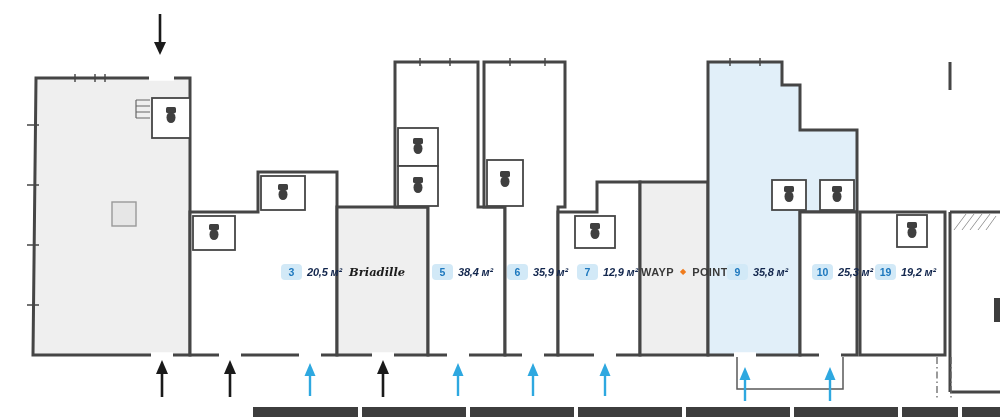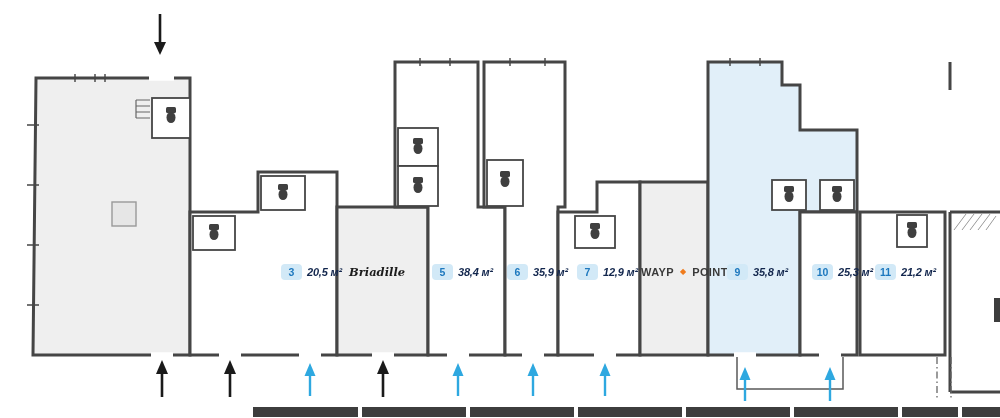"11" span.badge { text: 11 -> 19 }
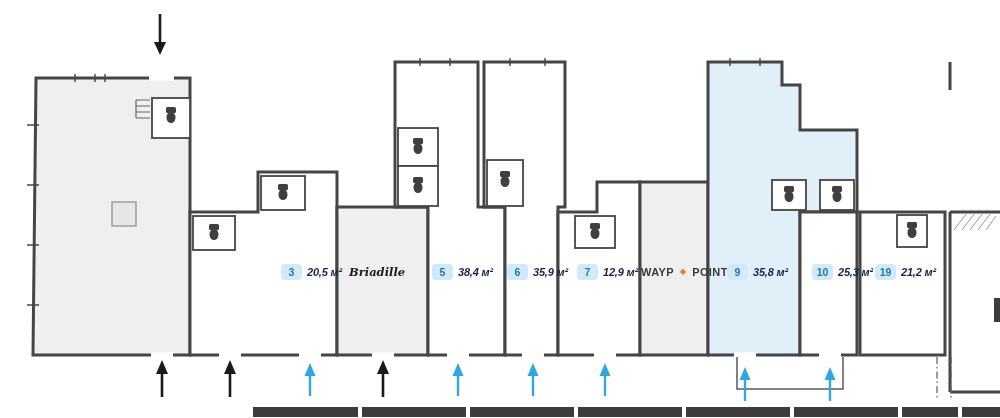"21,2 м²" span.area { text: 21,2 -> 19,2 }
